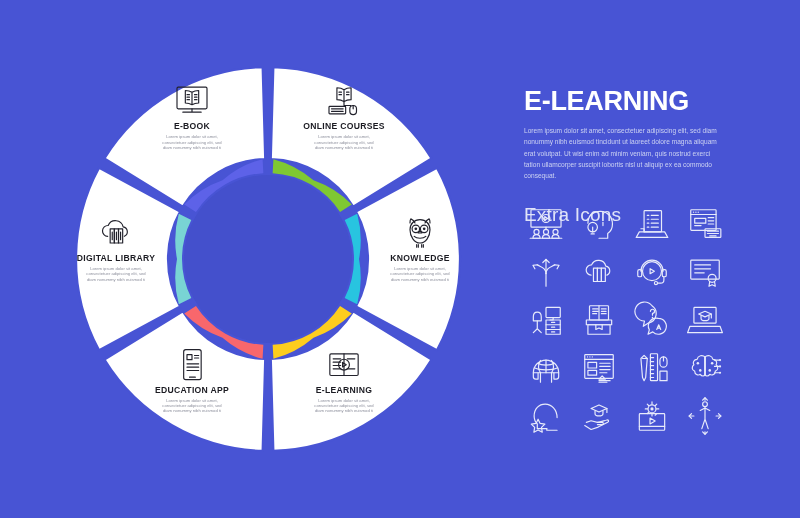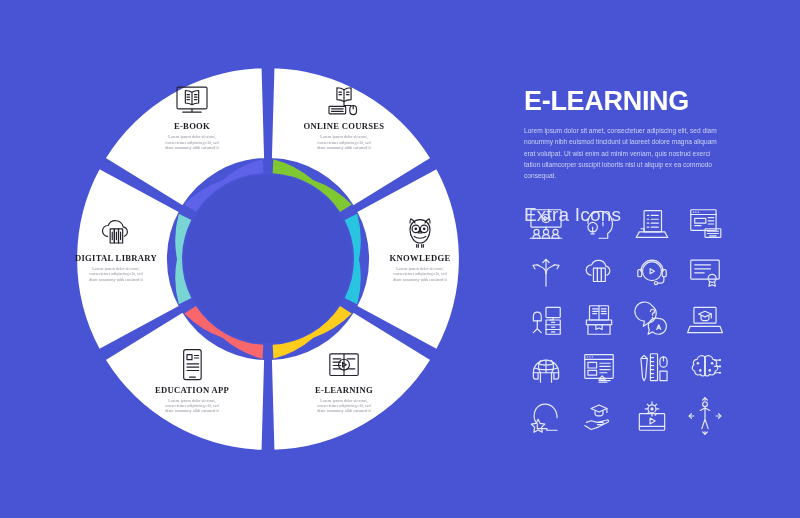"E-BOOK" #wheel { font-family: Liberation Serif, serif -> none }
